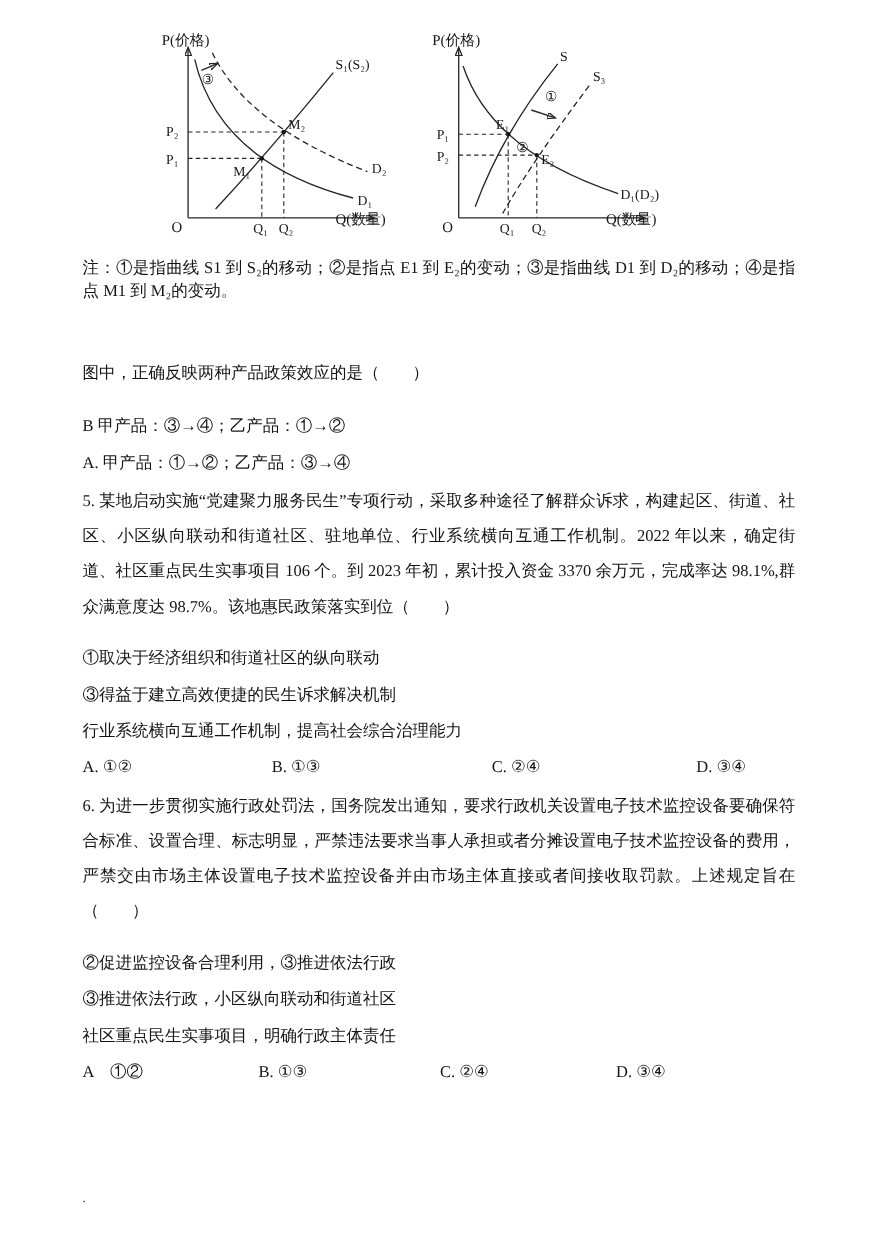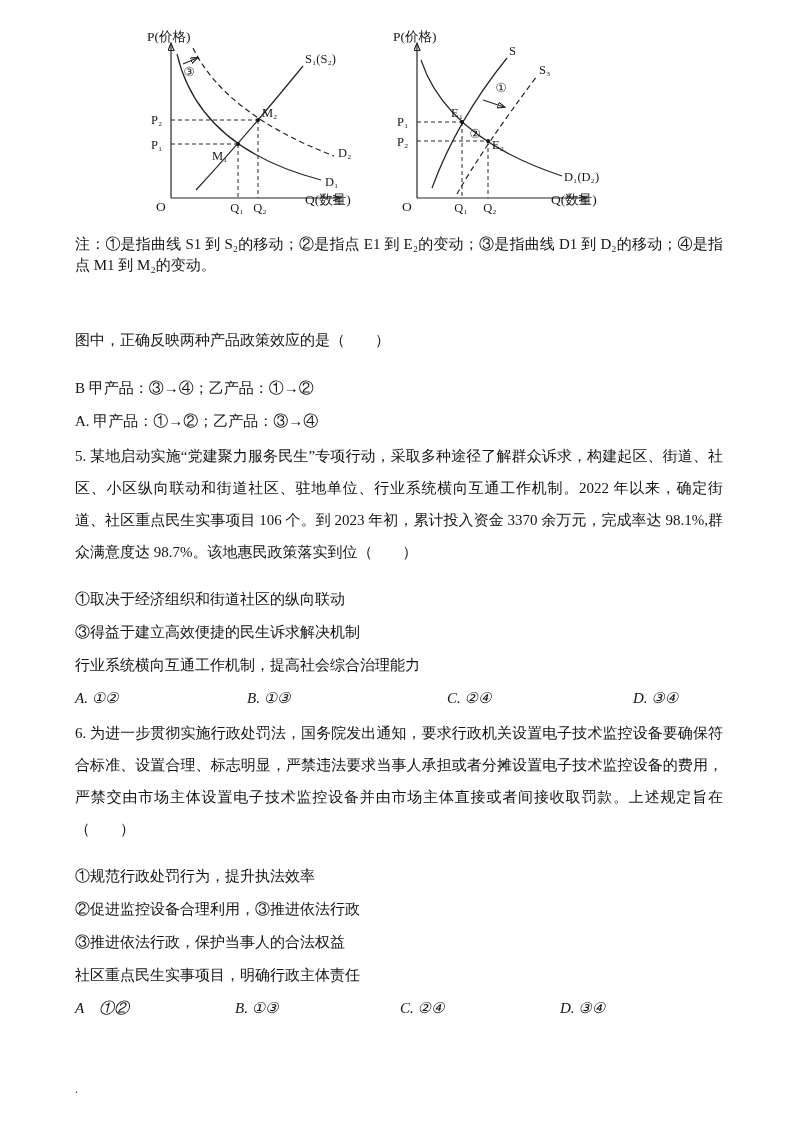"A. ①②" .answers span { font-style: italic -> none }
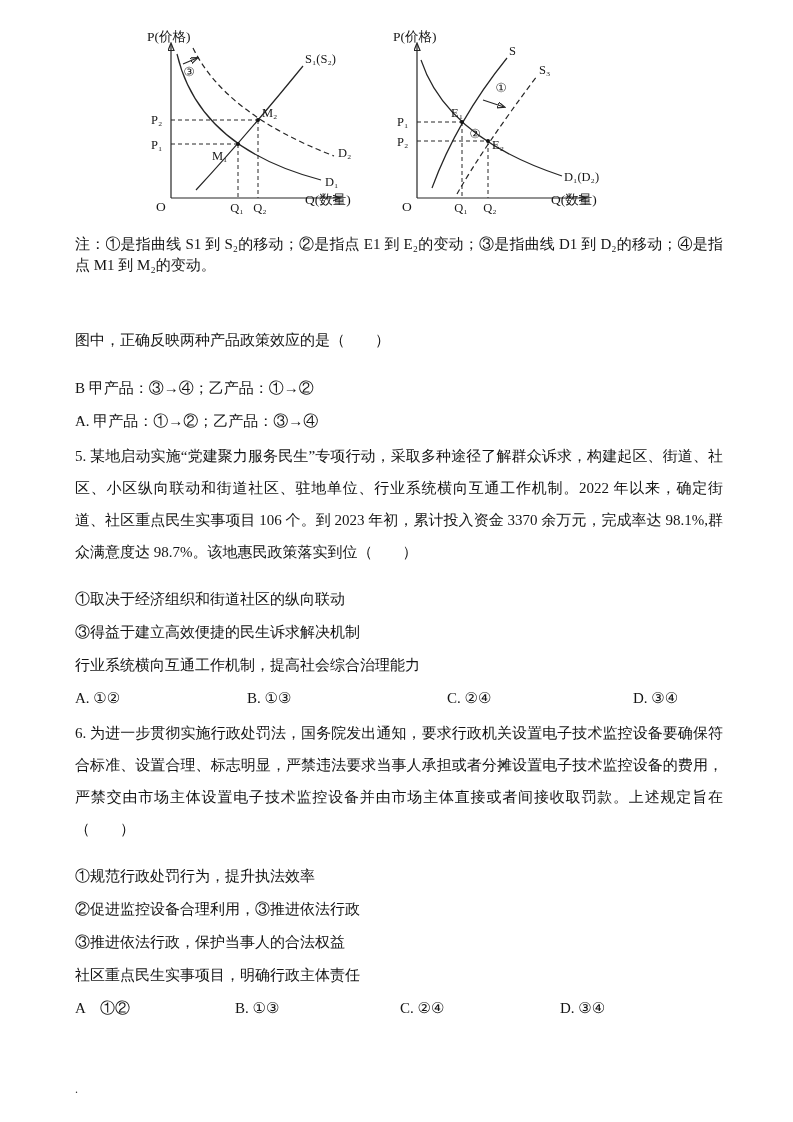"①规范行政处罚行为，提升执法效率" div.item { html: <div>①规范行政处罚行为，提升执法效率</div> -> none }
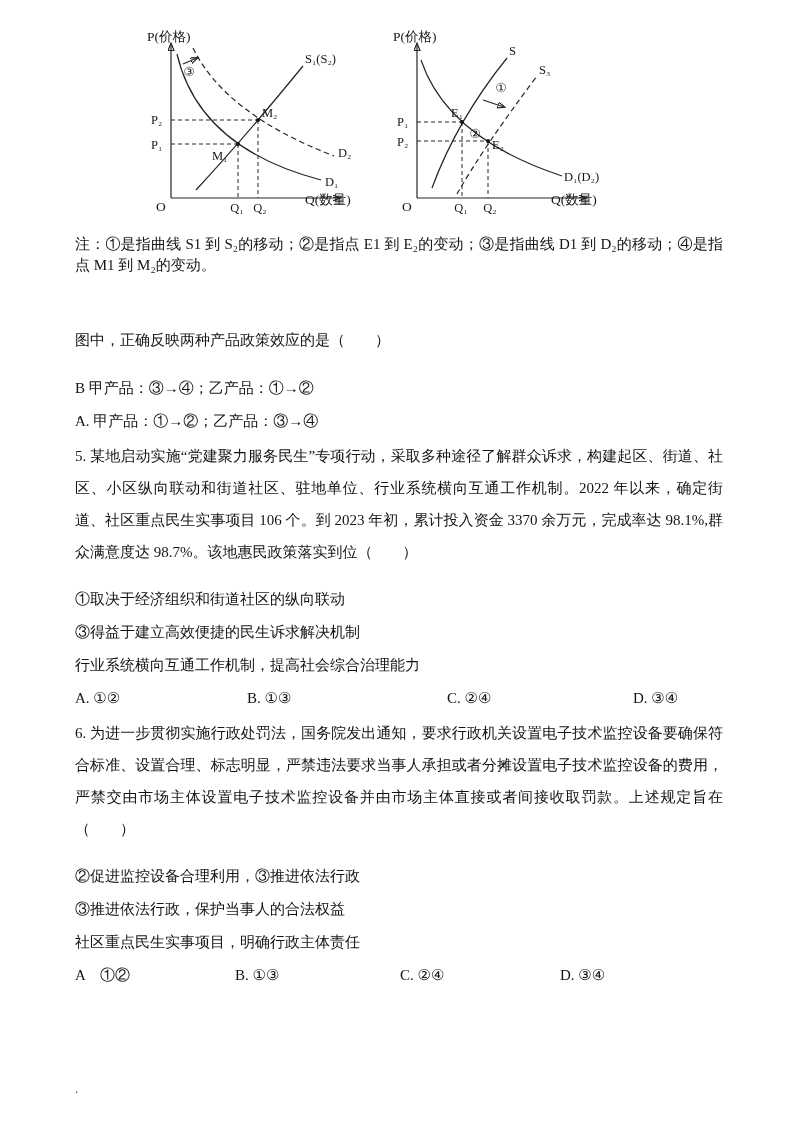"③推进依法行政，保护当事人的合法权益" div.item { text: 保护当事人的合法权益 -> 小区纵向联动和街道社区 }
